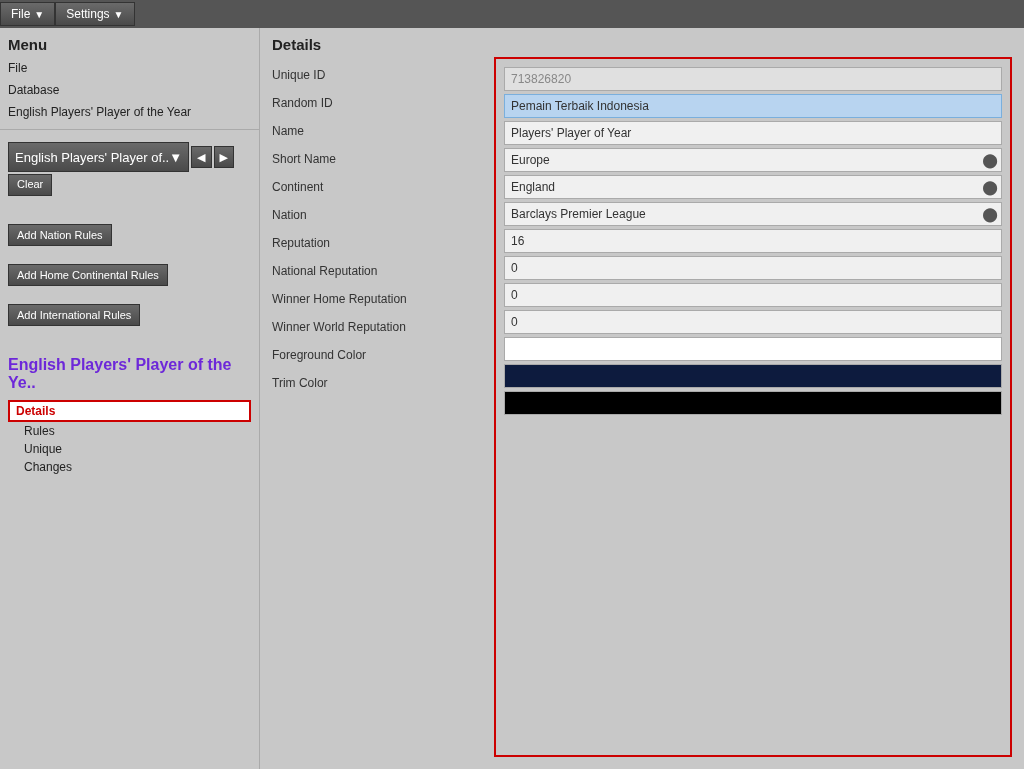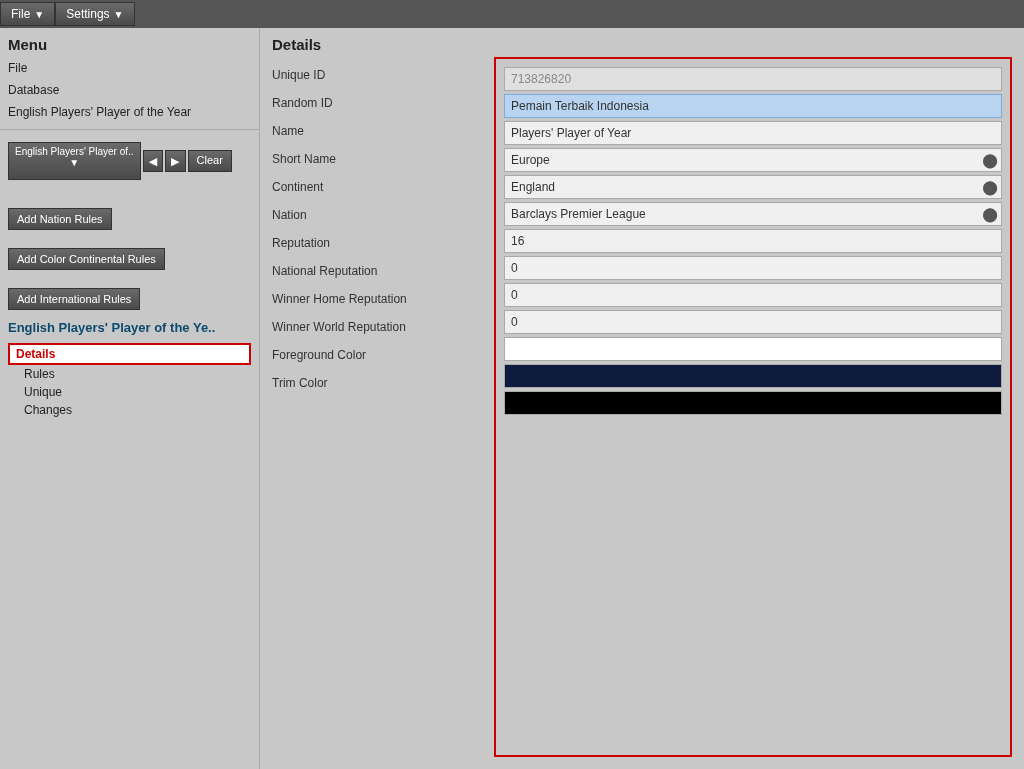"English Players' Player of.." .dropdown-btn { flex-direction: column -> none; font-size: 10px -> 13px; height: 38px -> 30px }
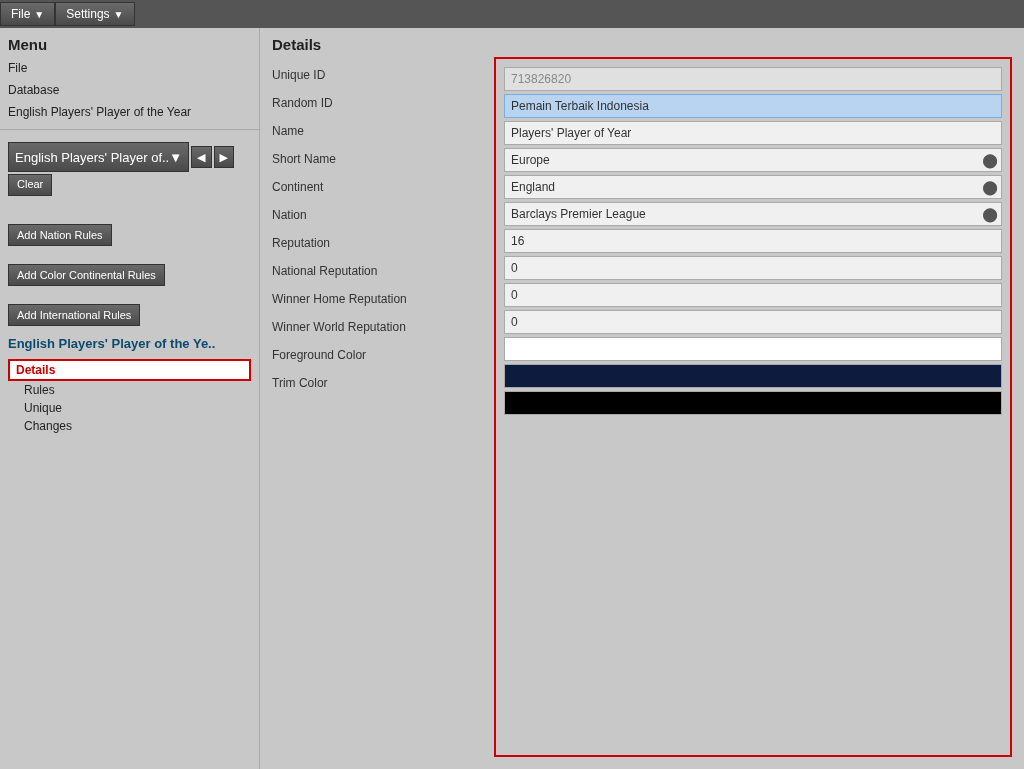"Add Color Continental Rules" span { text: Color -> Home }
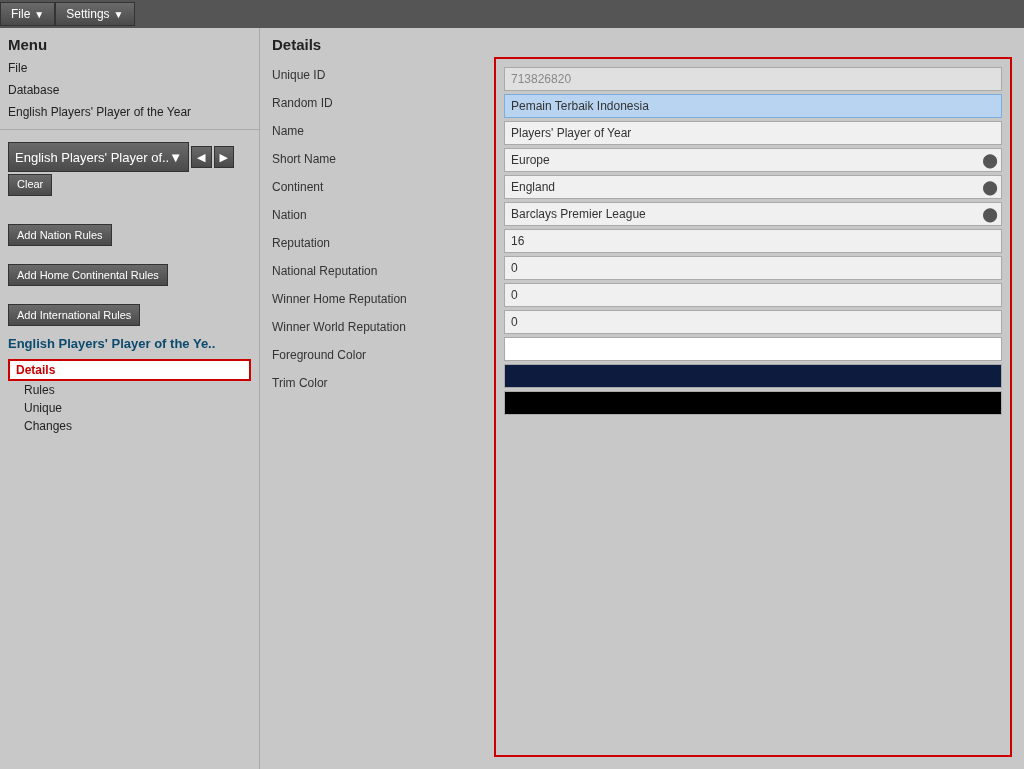"English Players' Player of the Ye.." .record-title { color: #0c4a6e -> #6d28d9; font-size: 13px -> 16px; margin-top: none -> 20px }
